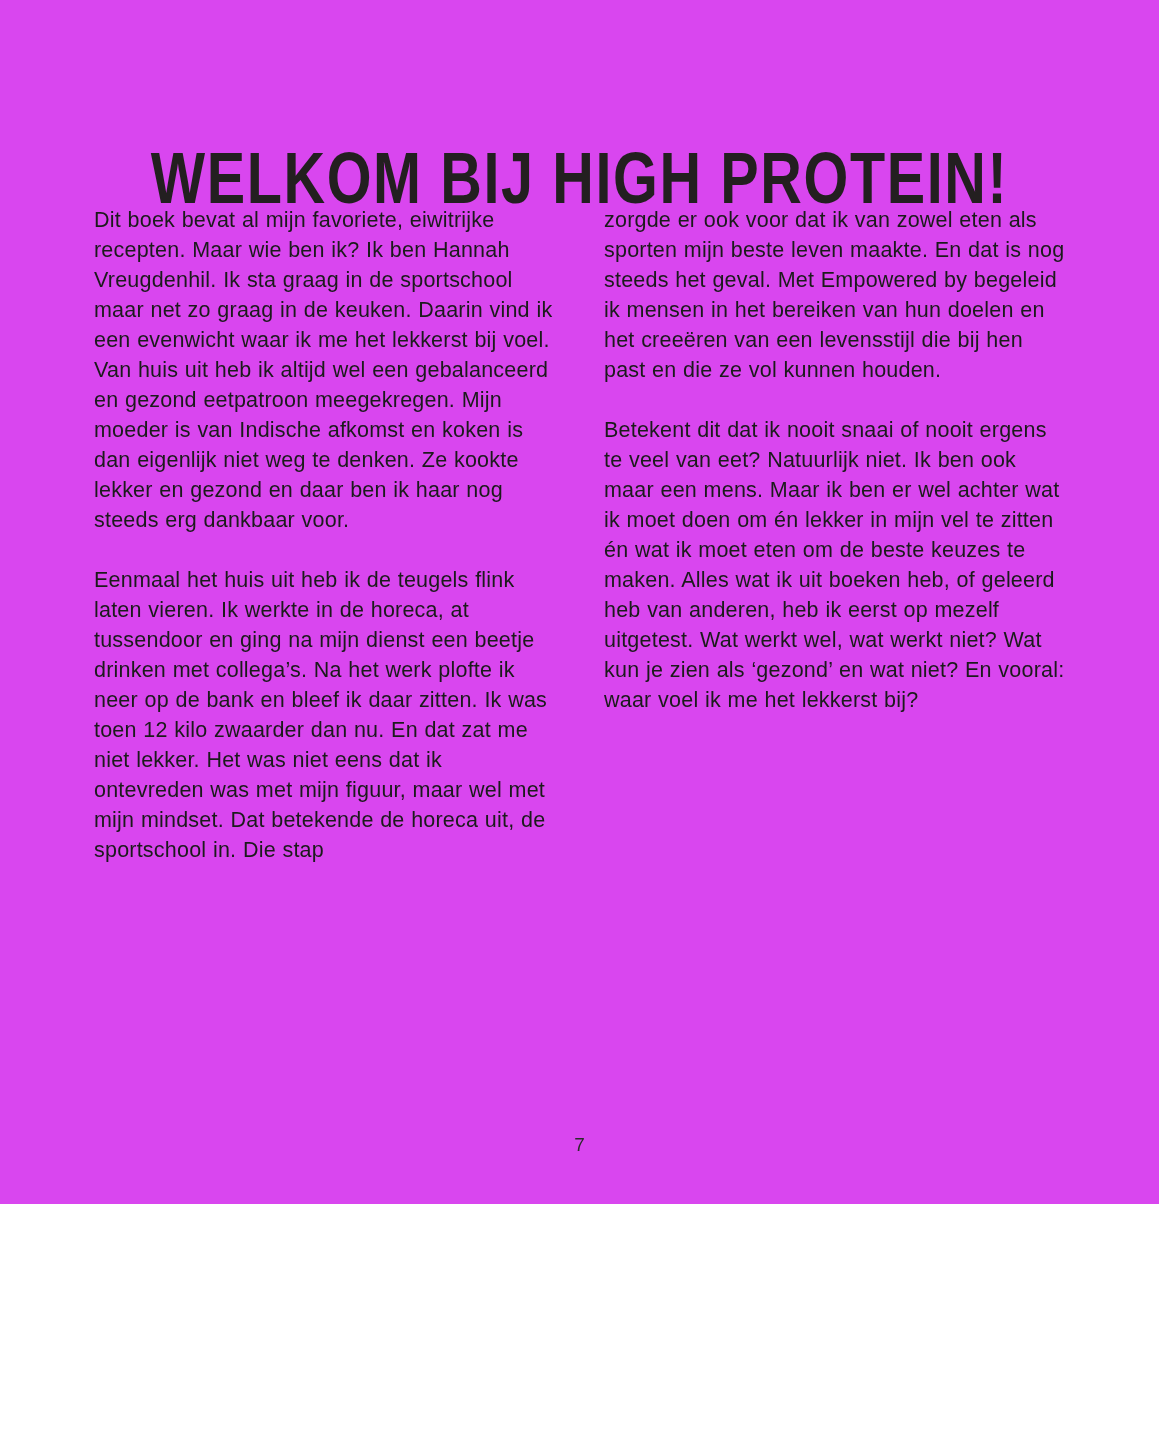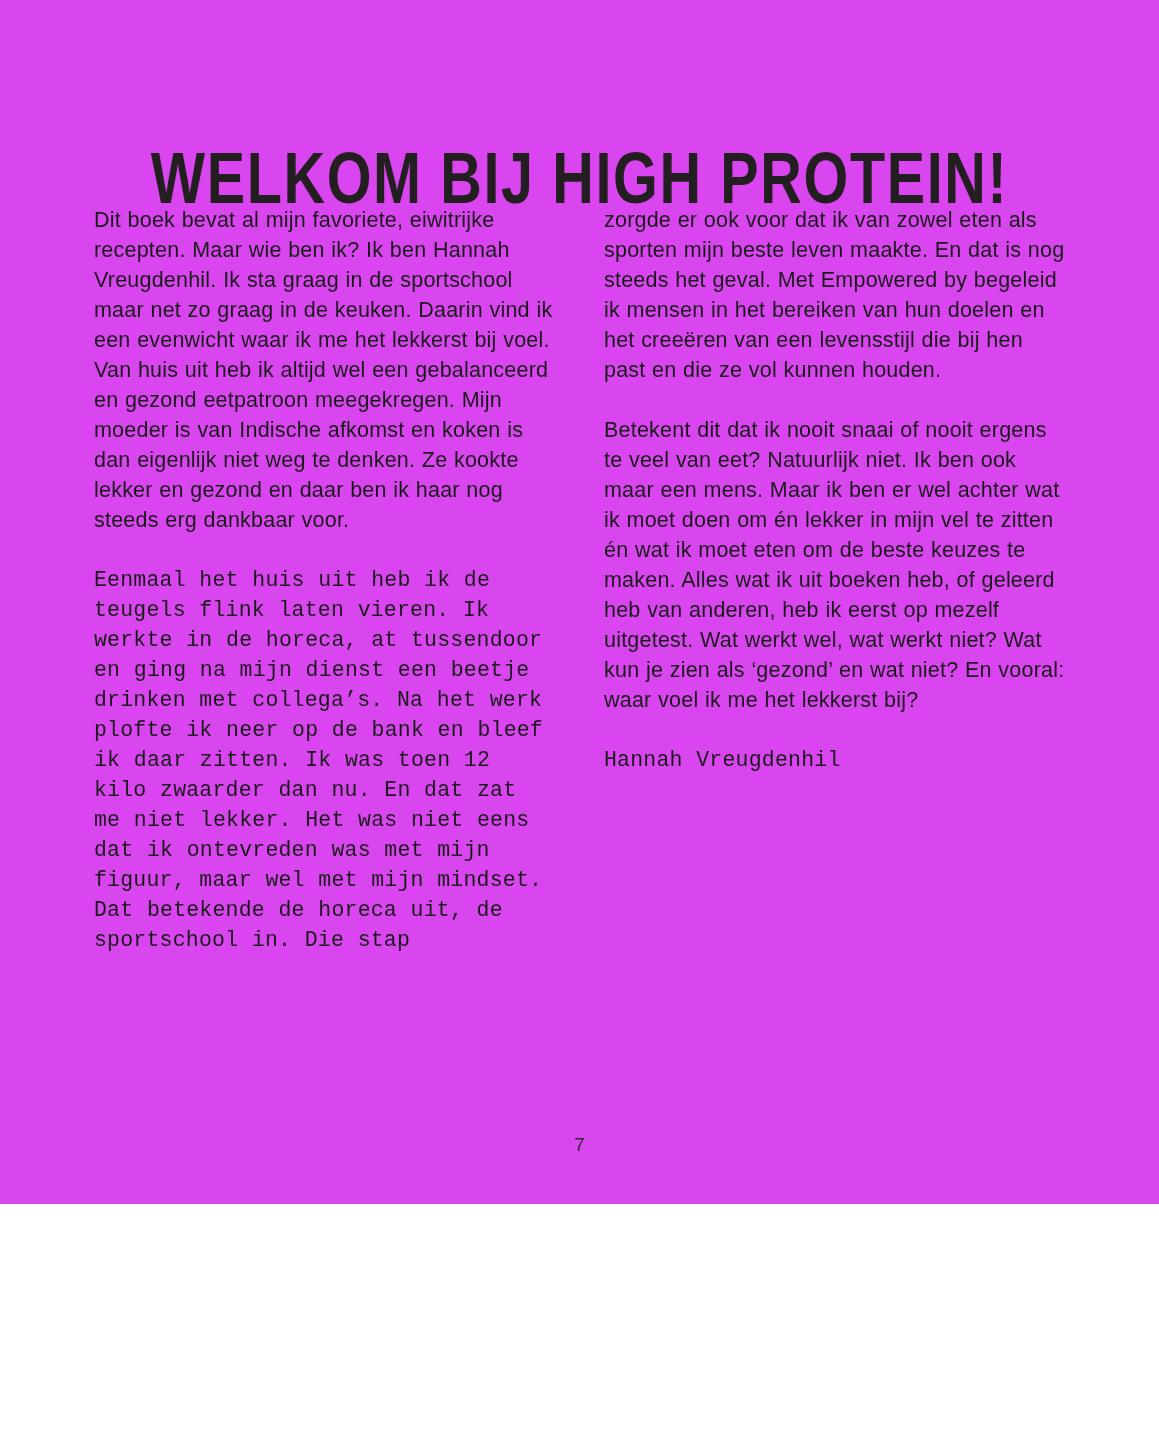"Eenmaal het huis uit heb" .col p:last-child { font-family: Liberation Mono, monospace -> none }
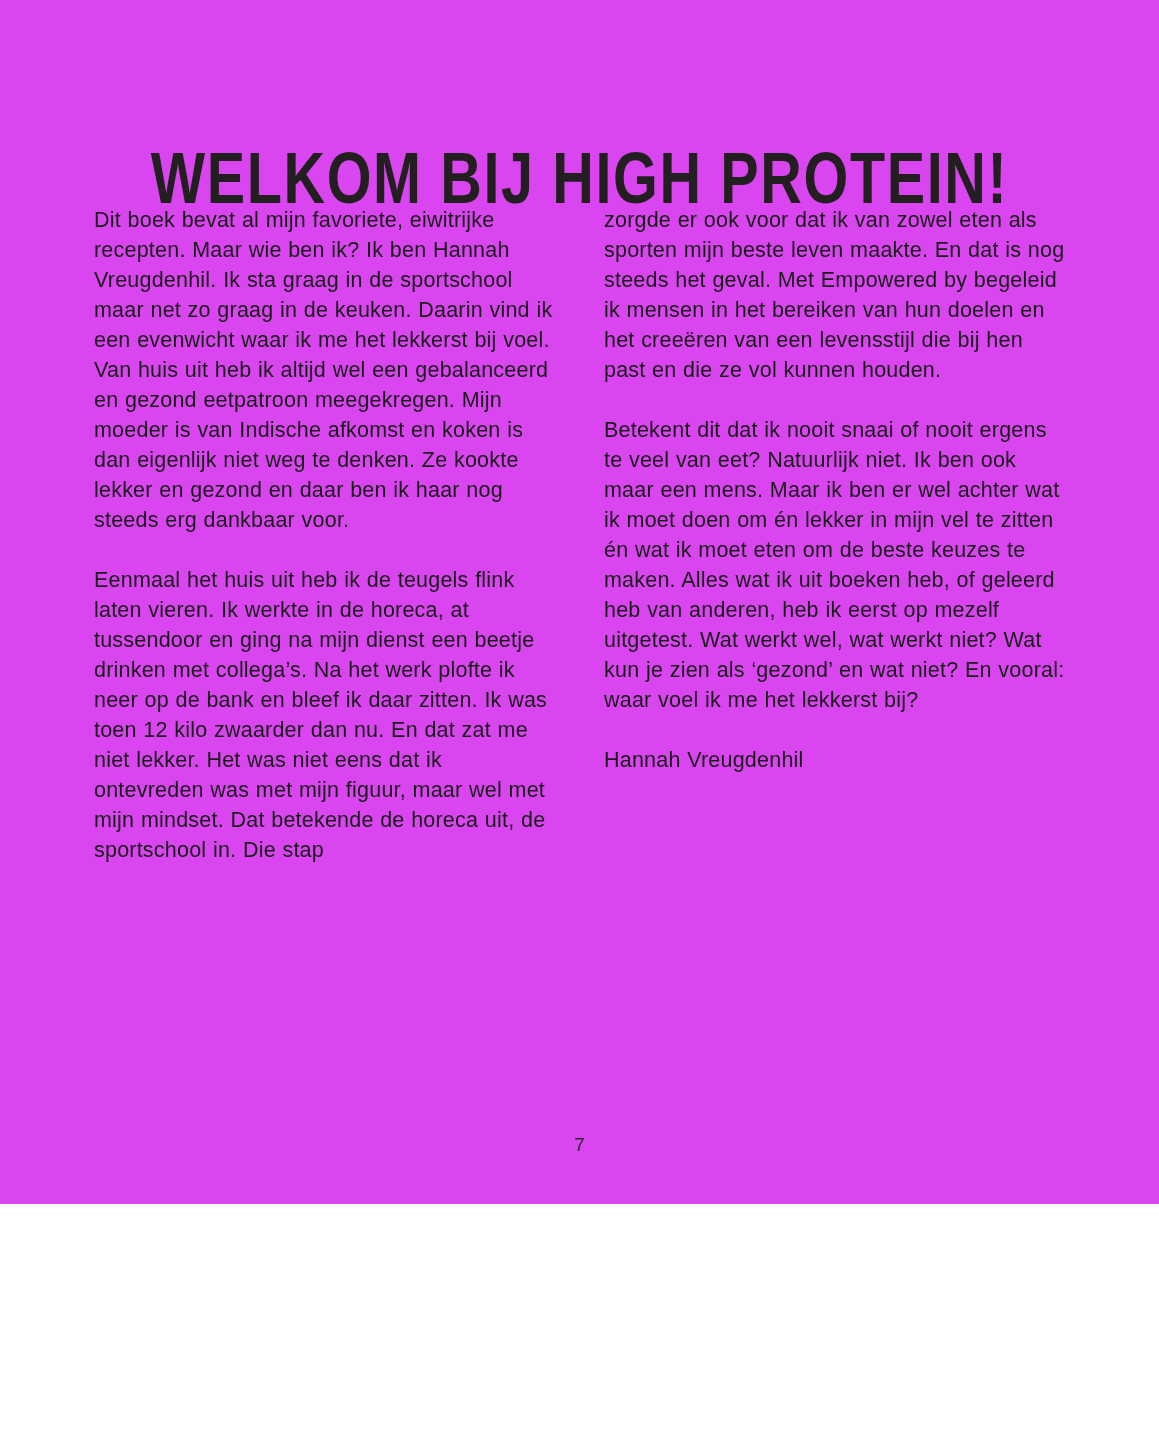"Hannah Vreugdenhil" p.signature { html: <p>Hannah Vreugdenhil</p> -> none }
